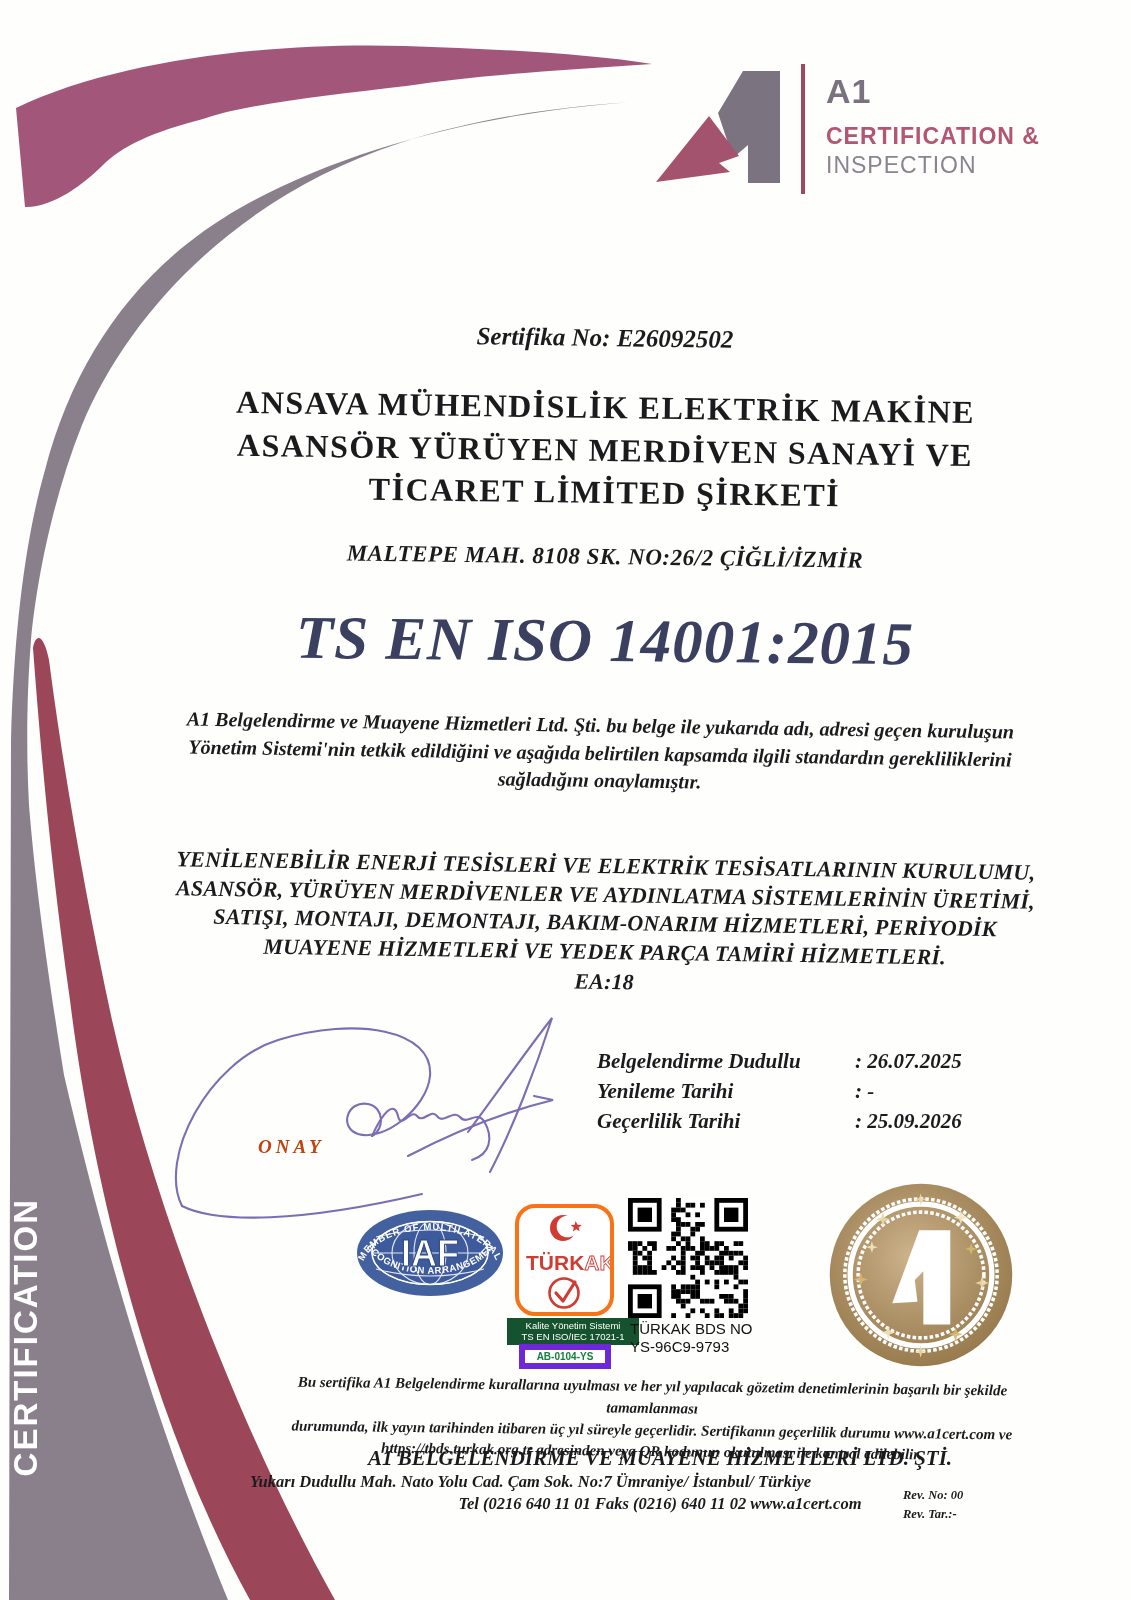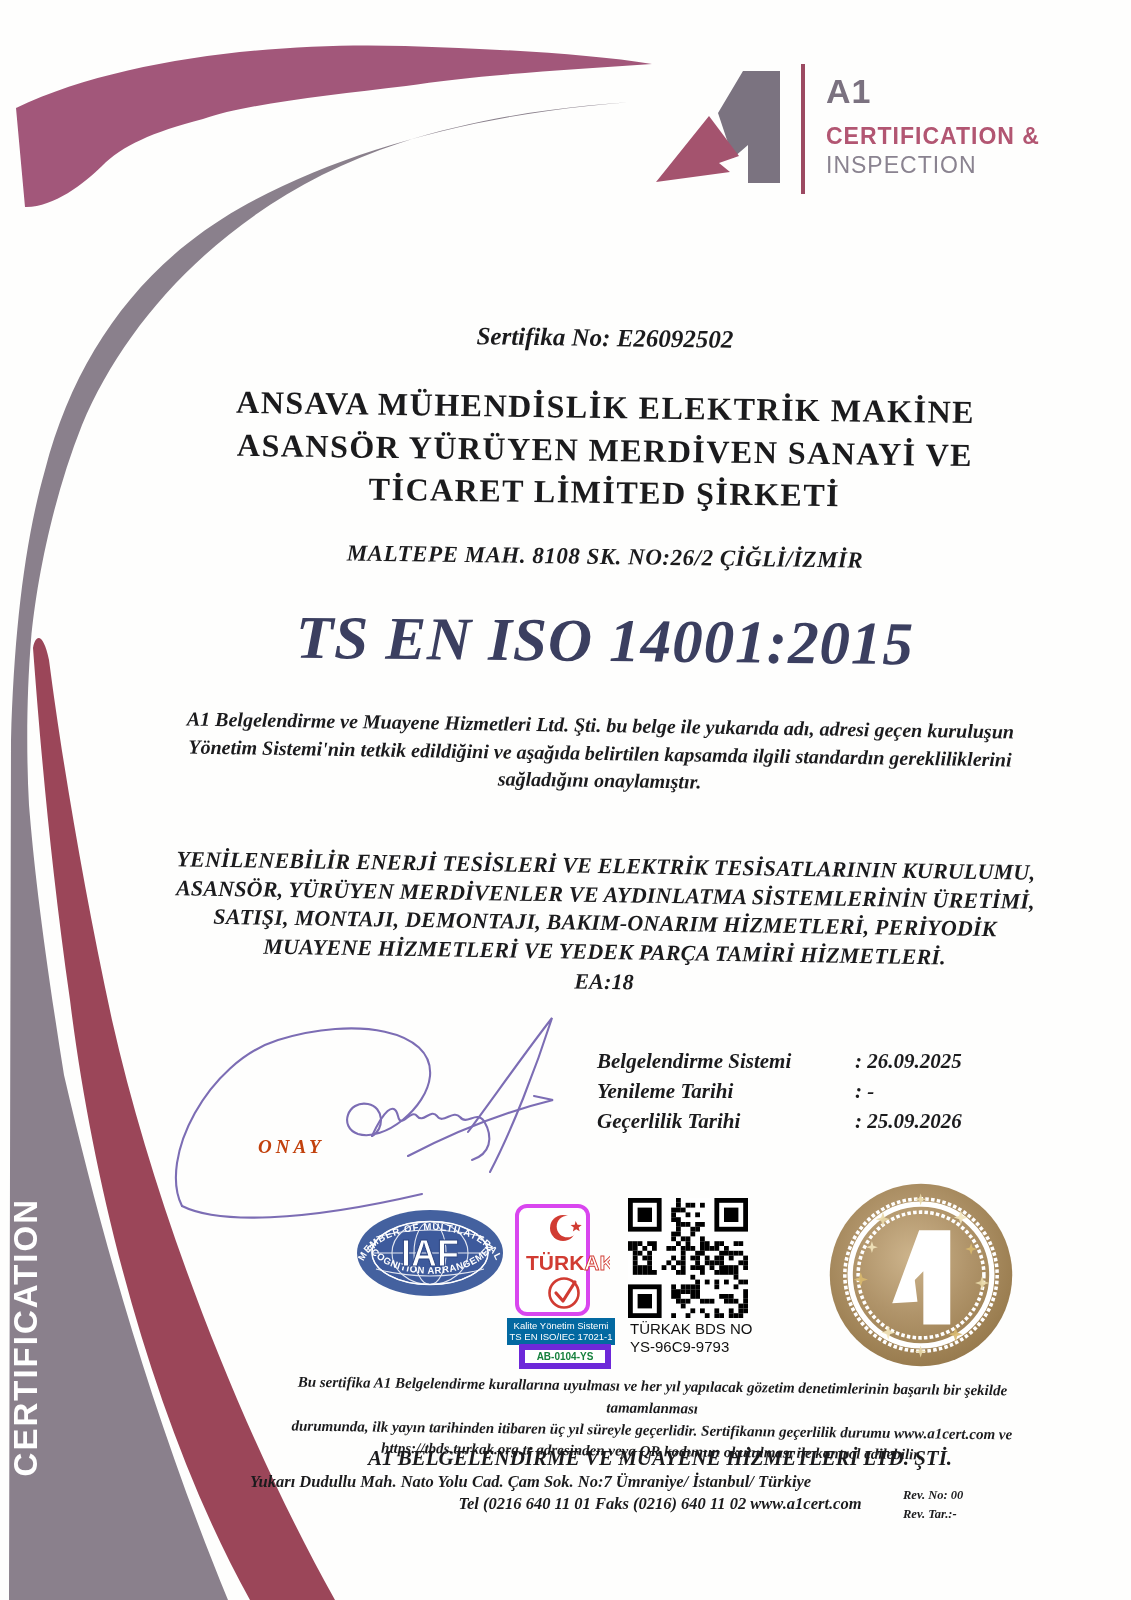"Belgelendirme Sistemi" span.lbl { text: Sistemi -> Dudullu }
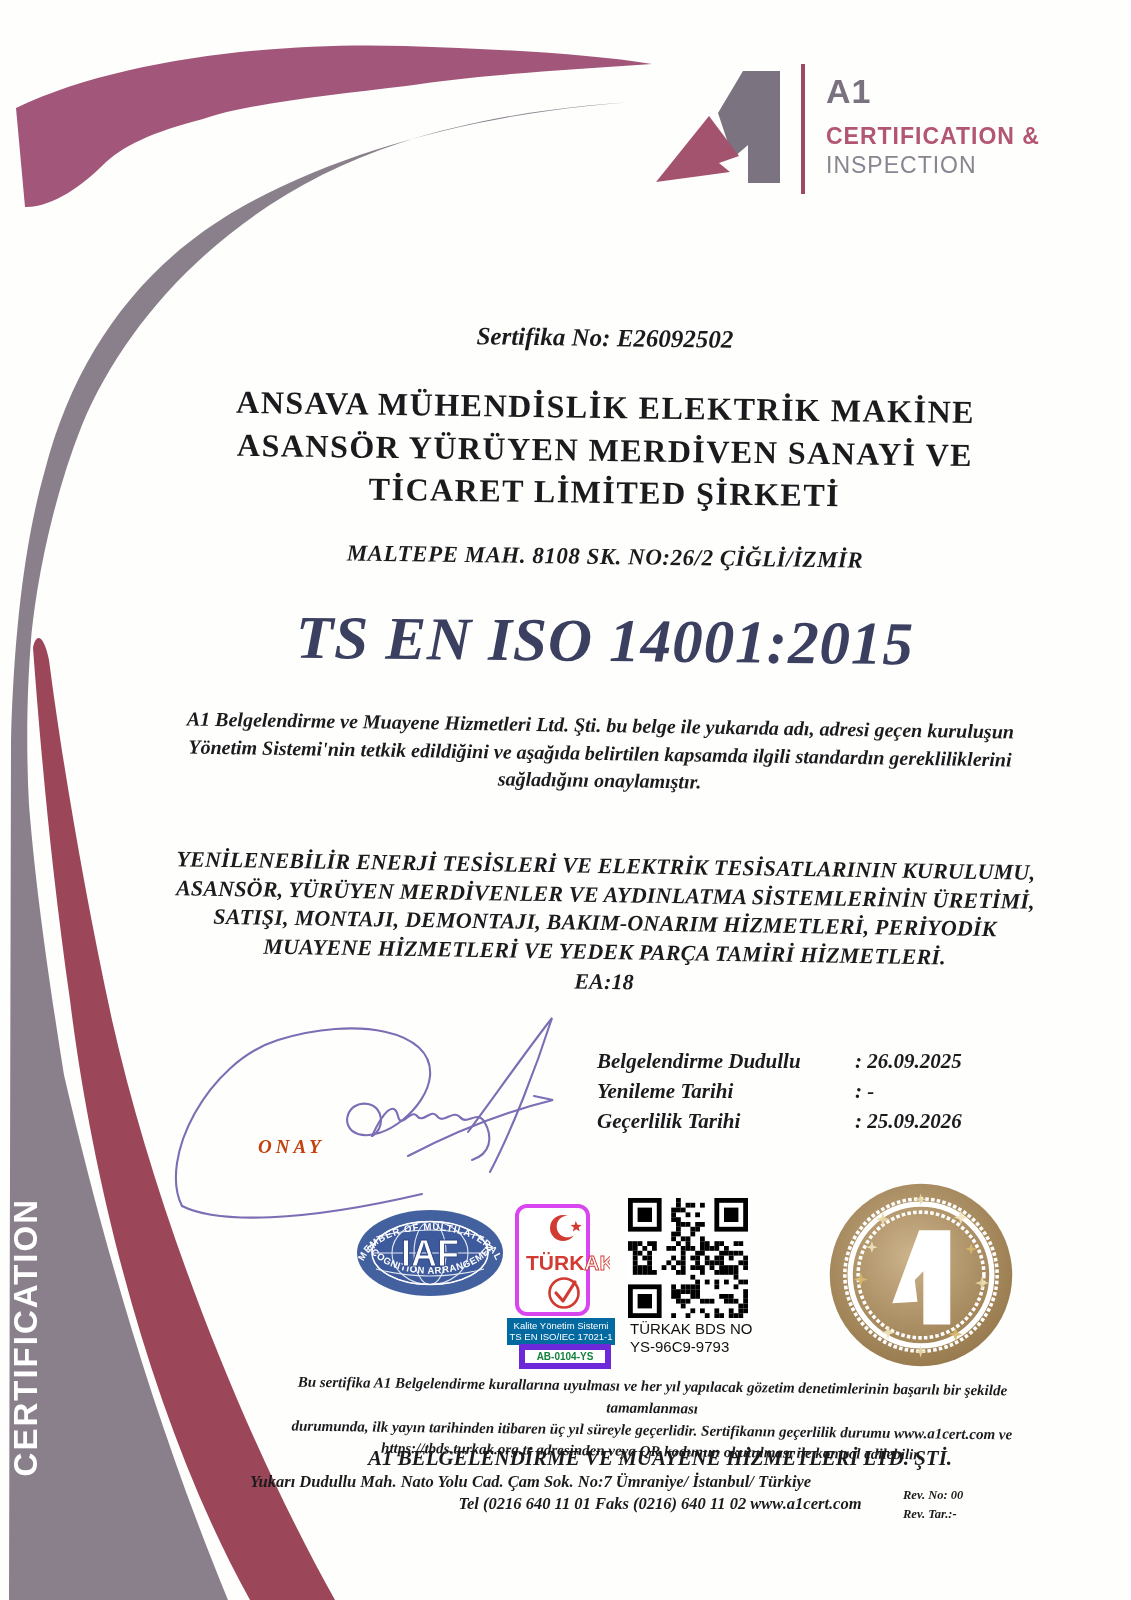": 26.09.2025" span.val { text: 26.09.2025 -> 26.07.2025 }
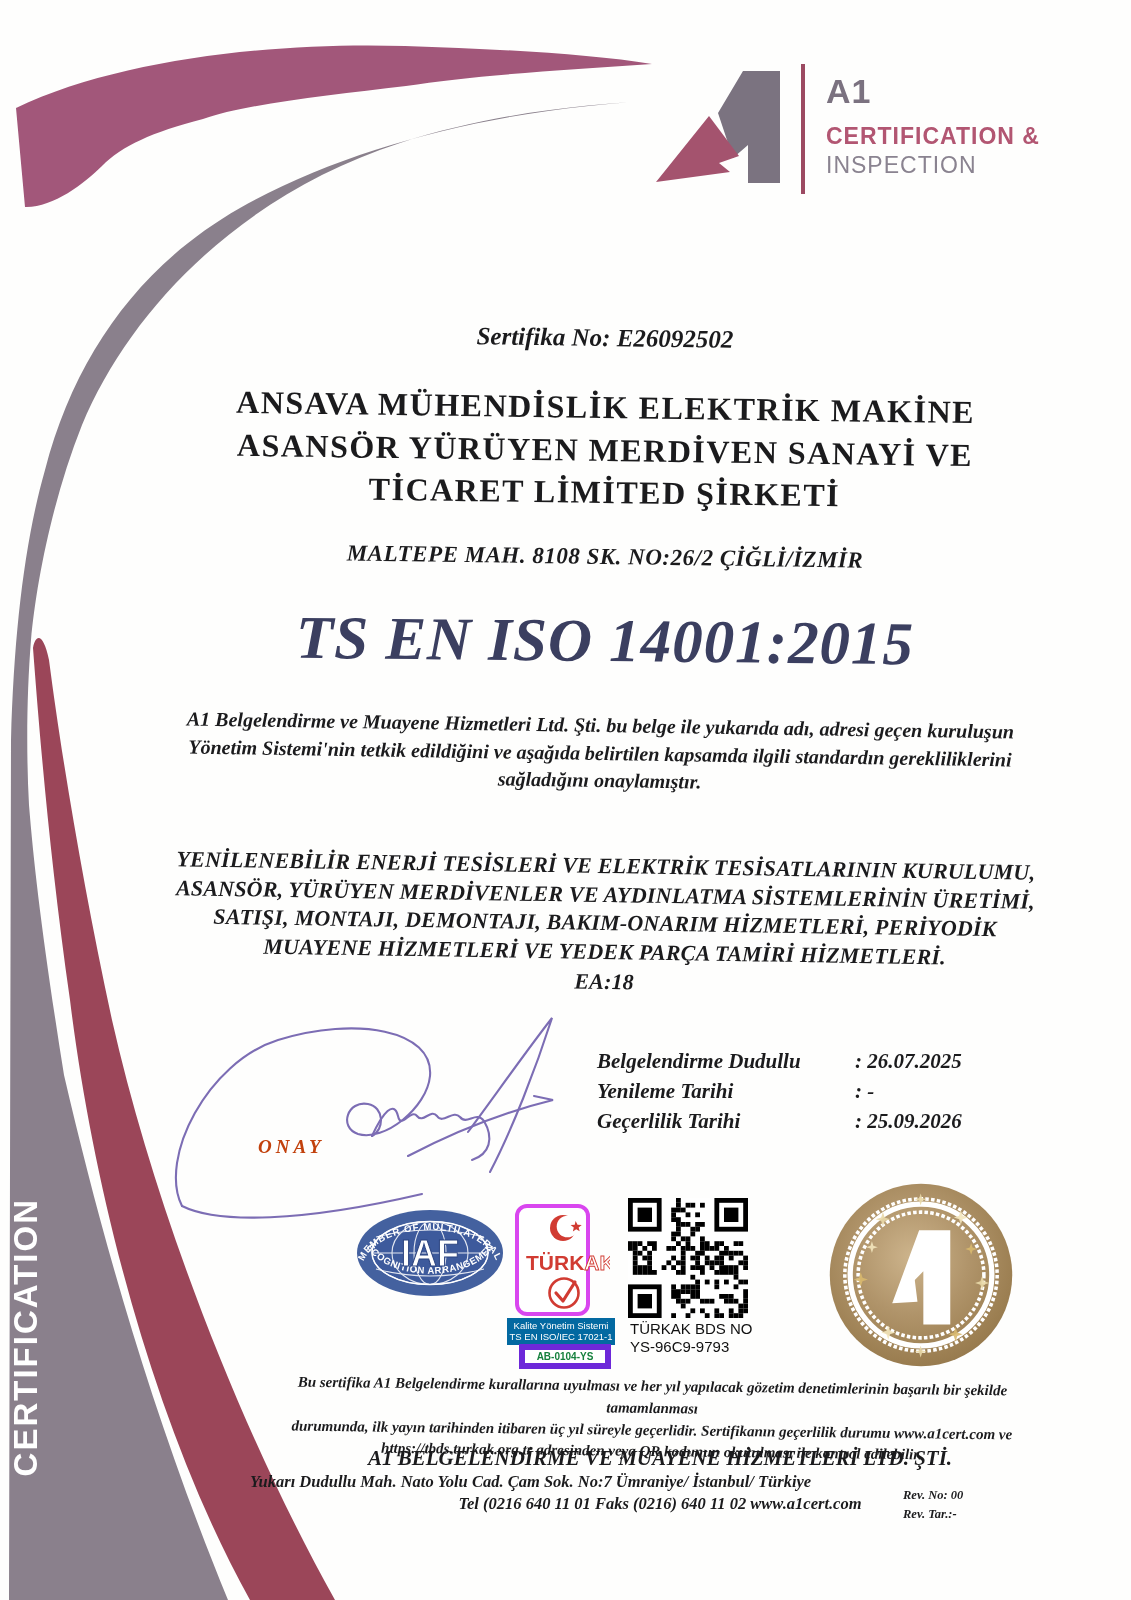"TÜRKAK" .turkak-box { border: 4px solid #d946ef -> 4px solid #f97316; border-radius: 12px -> 20px; width: 75px -> 99px }
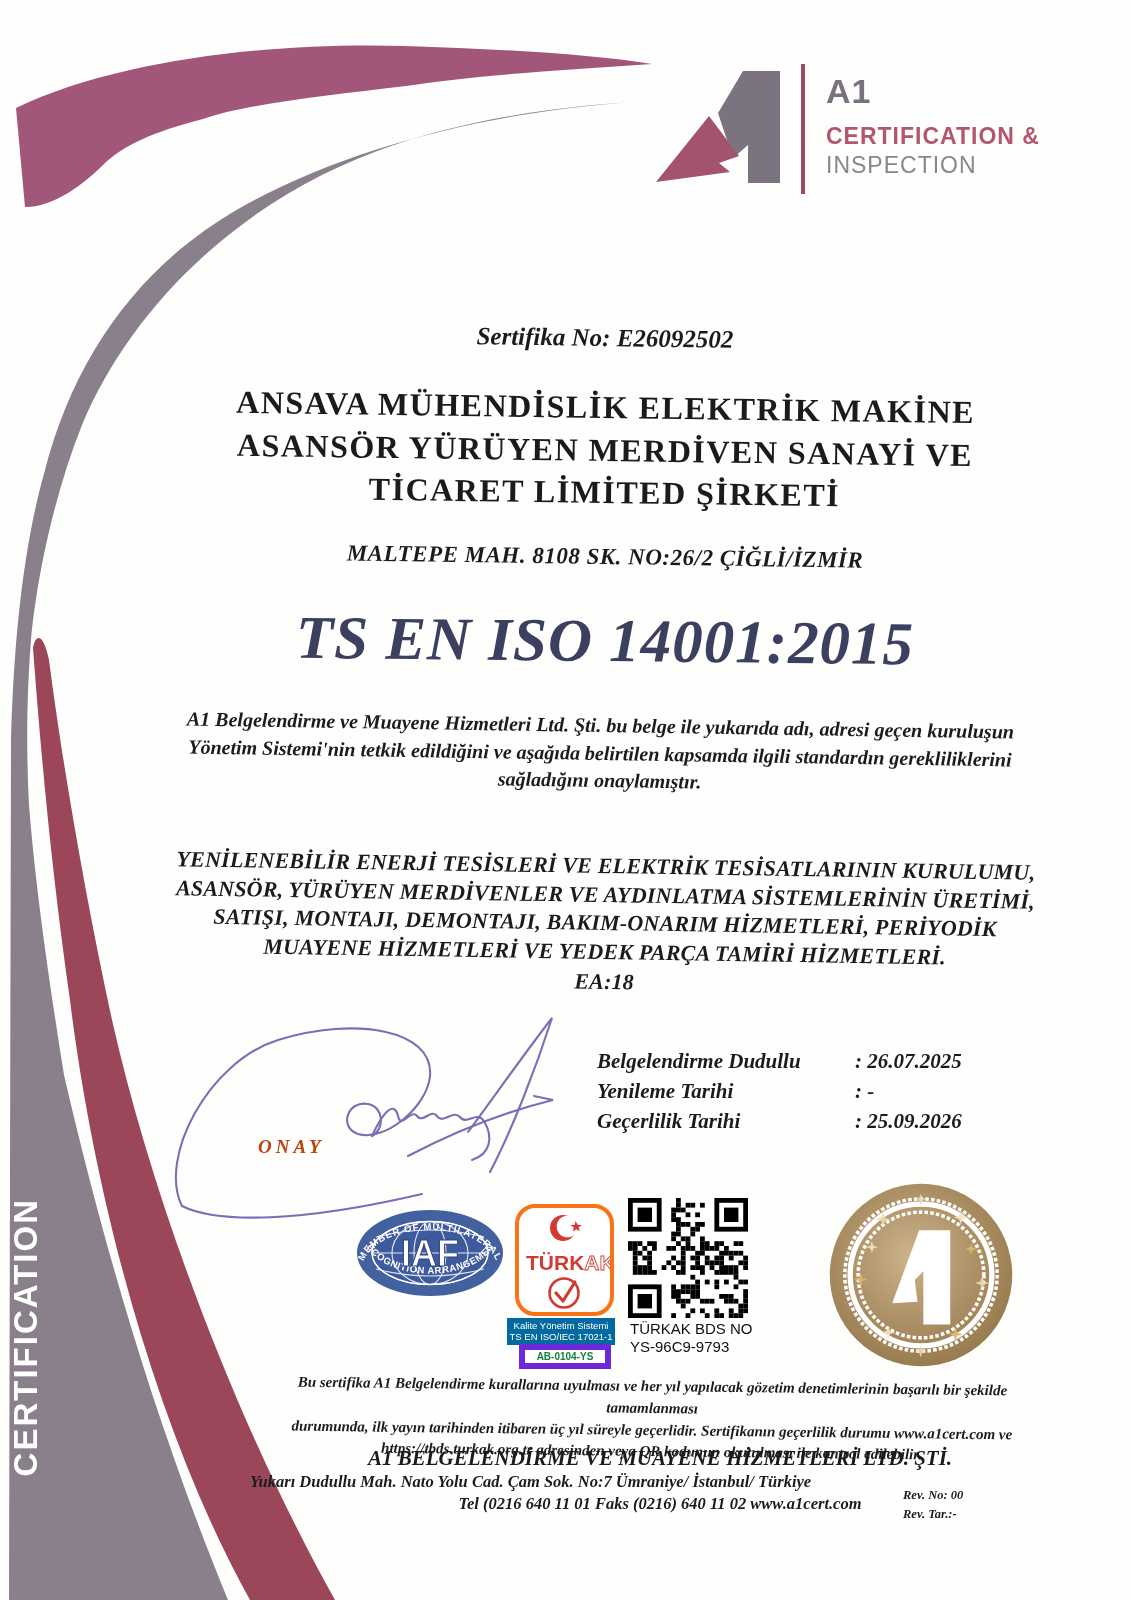"Kalite Yönetim Sistemi" .turkak-bar { background: #0369a1 -> #14532d; padding: 2px 0 -> 2px 12px }
